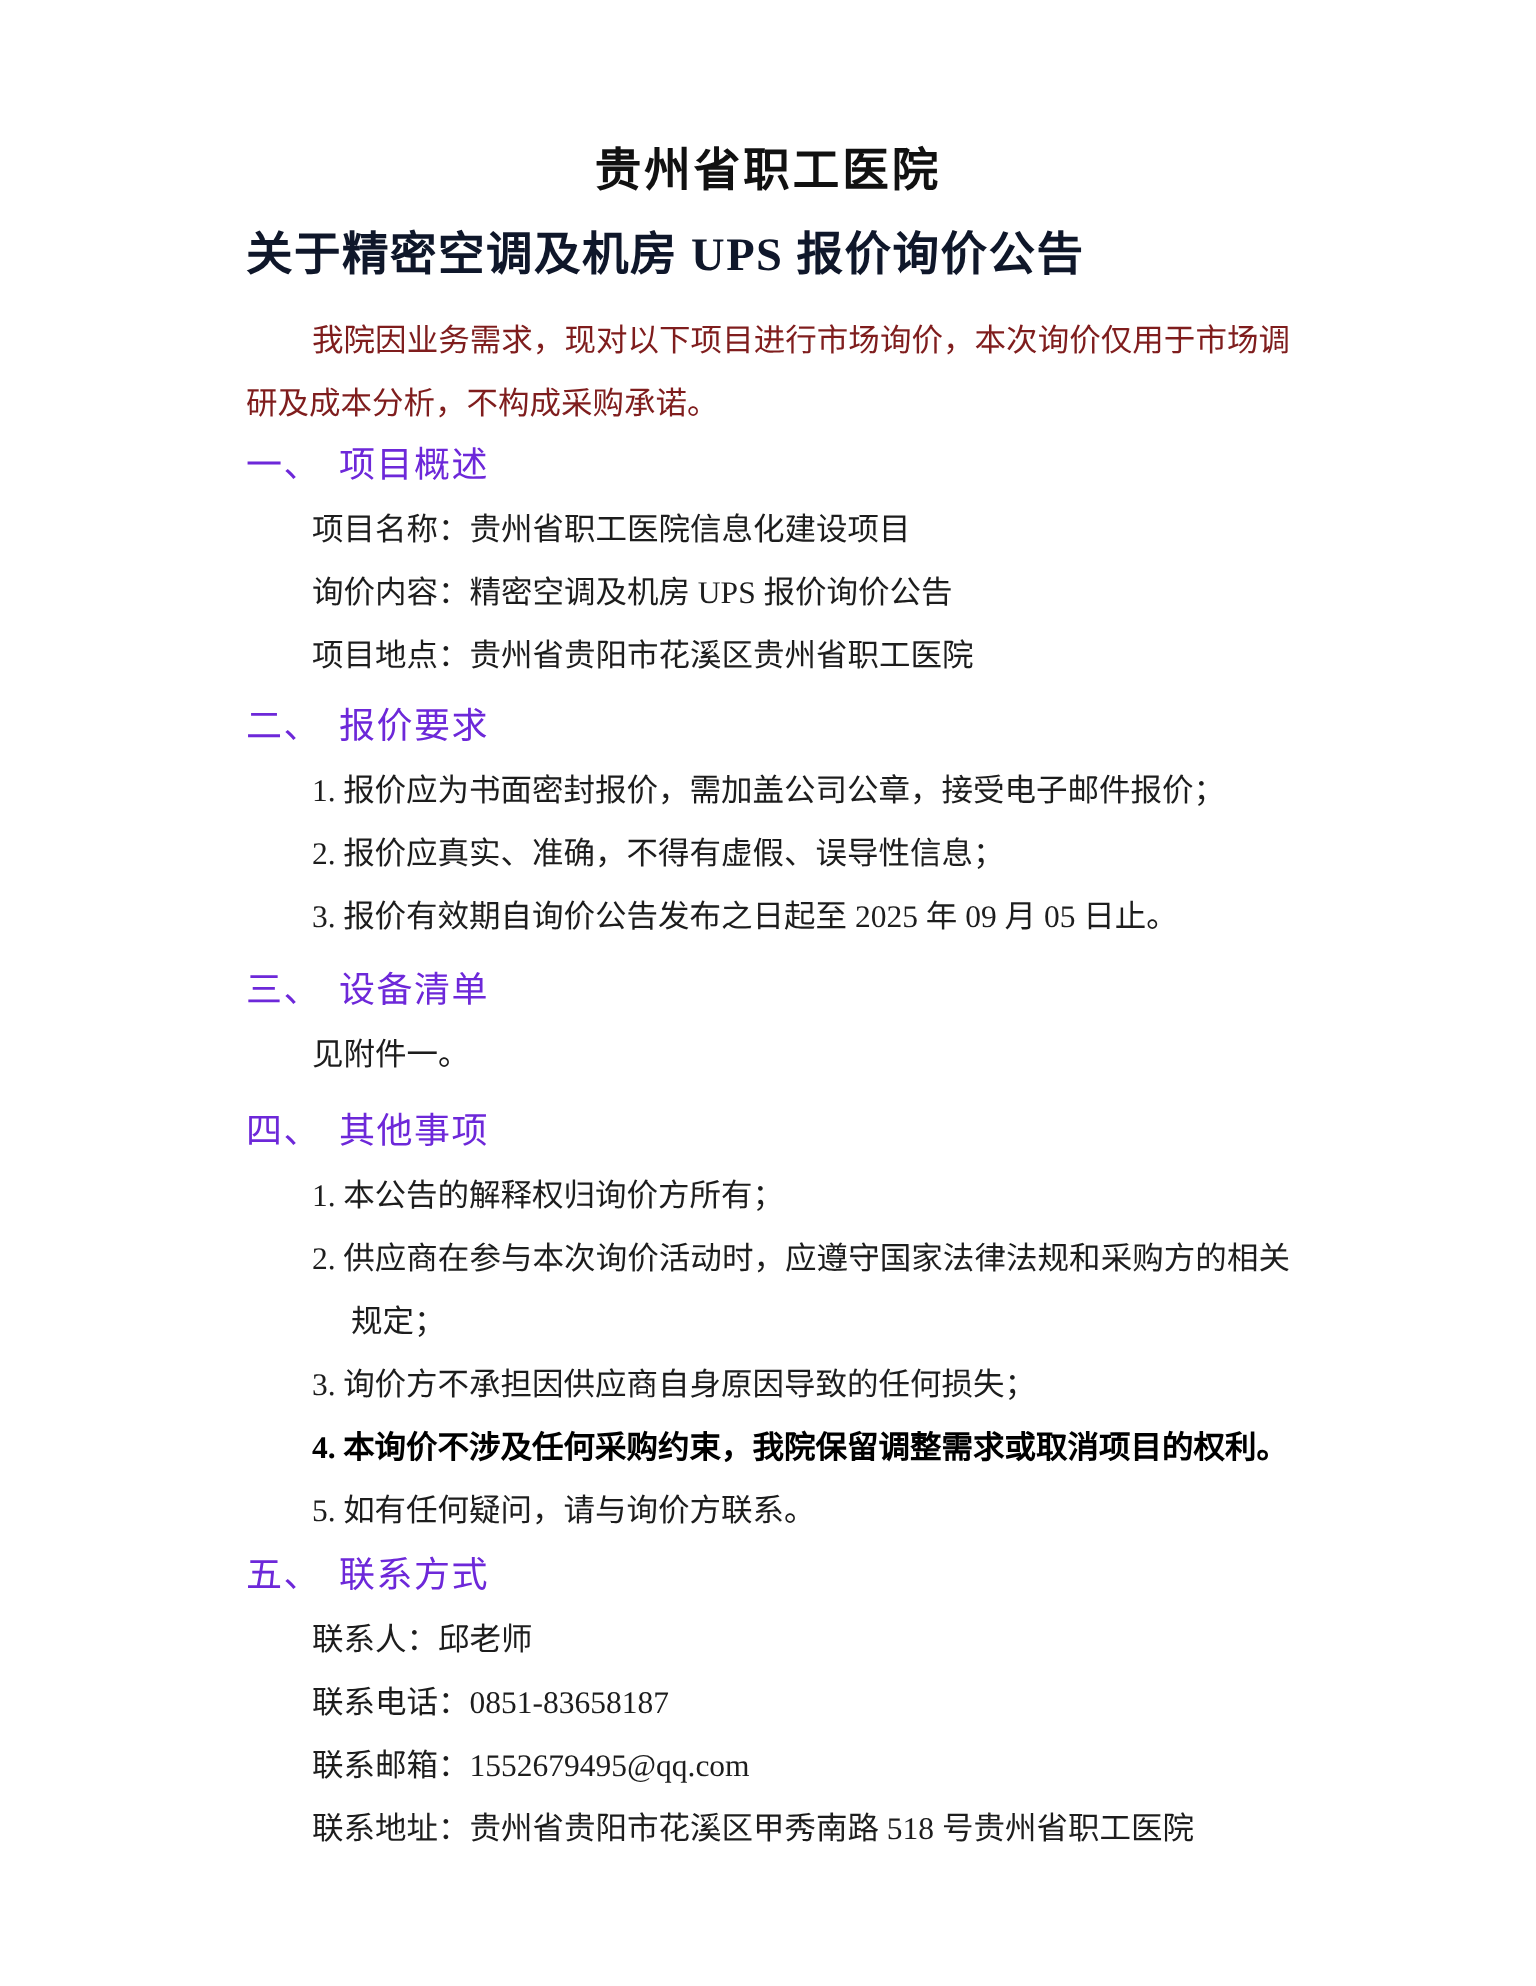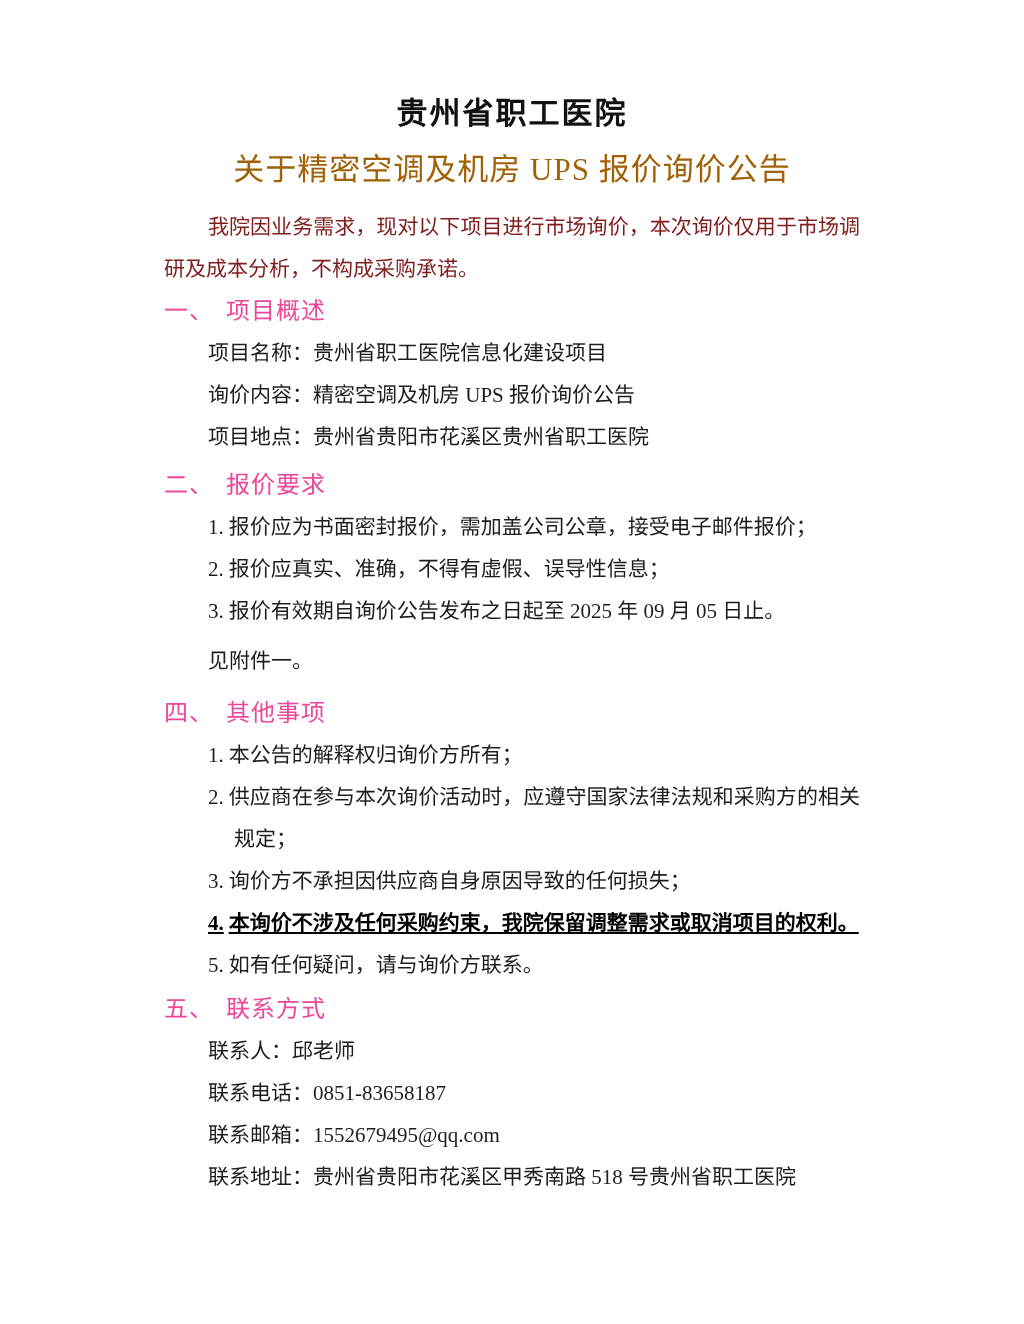"关于精密空调及机房 UPS 报价询价公告" .doc-subtitle { color: #a16207 -> #0f172a; font-weight: normal -> bold; text-align: center -> left }
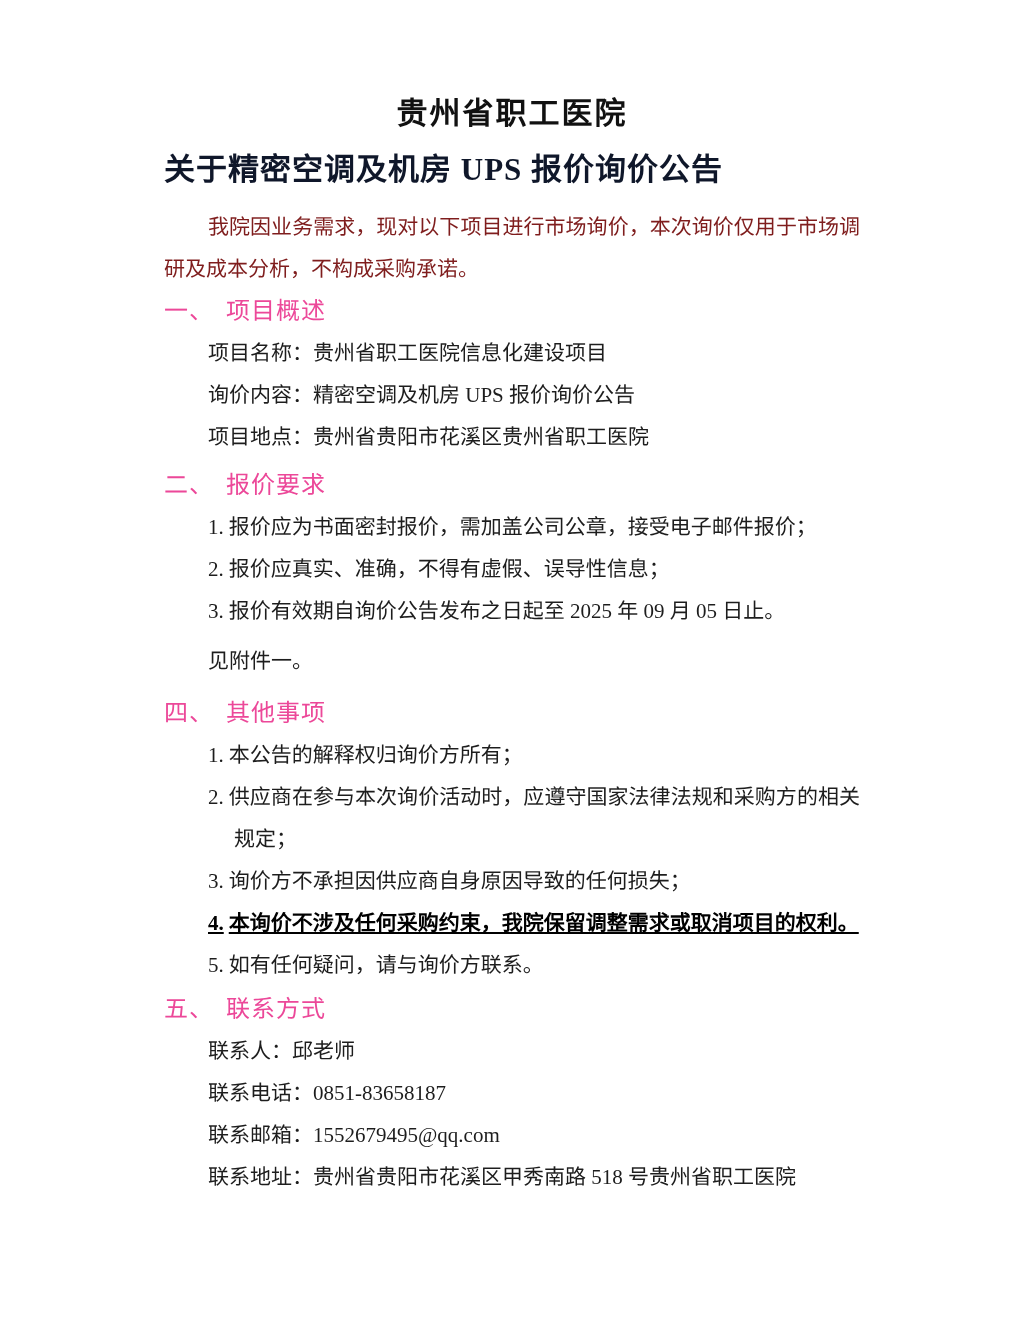"一、 项目概述" .sec-heading { color: #ec4899 -> #6d28d9 }
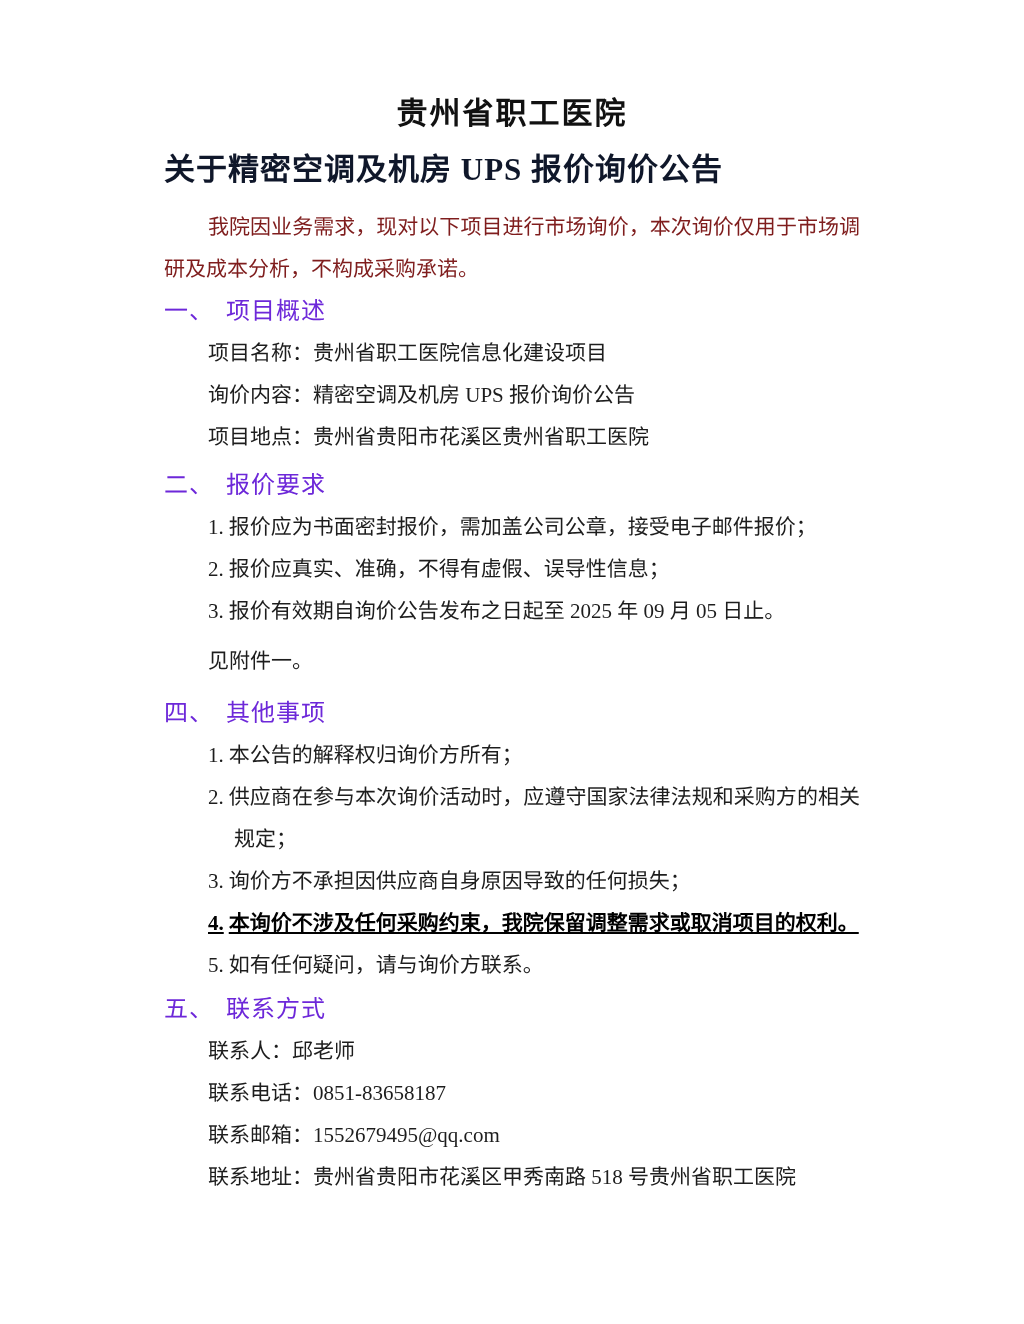"三、 设备清单" h3.sec-heading { html: none -> <h3><span>三、</span><span>设备清单</span></h3> }
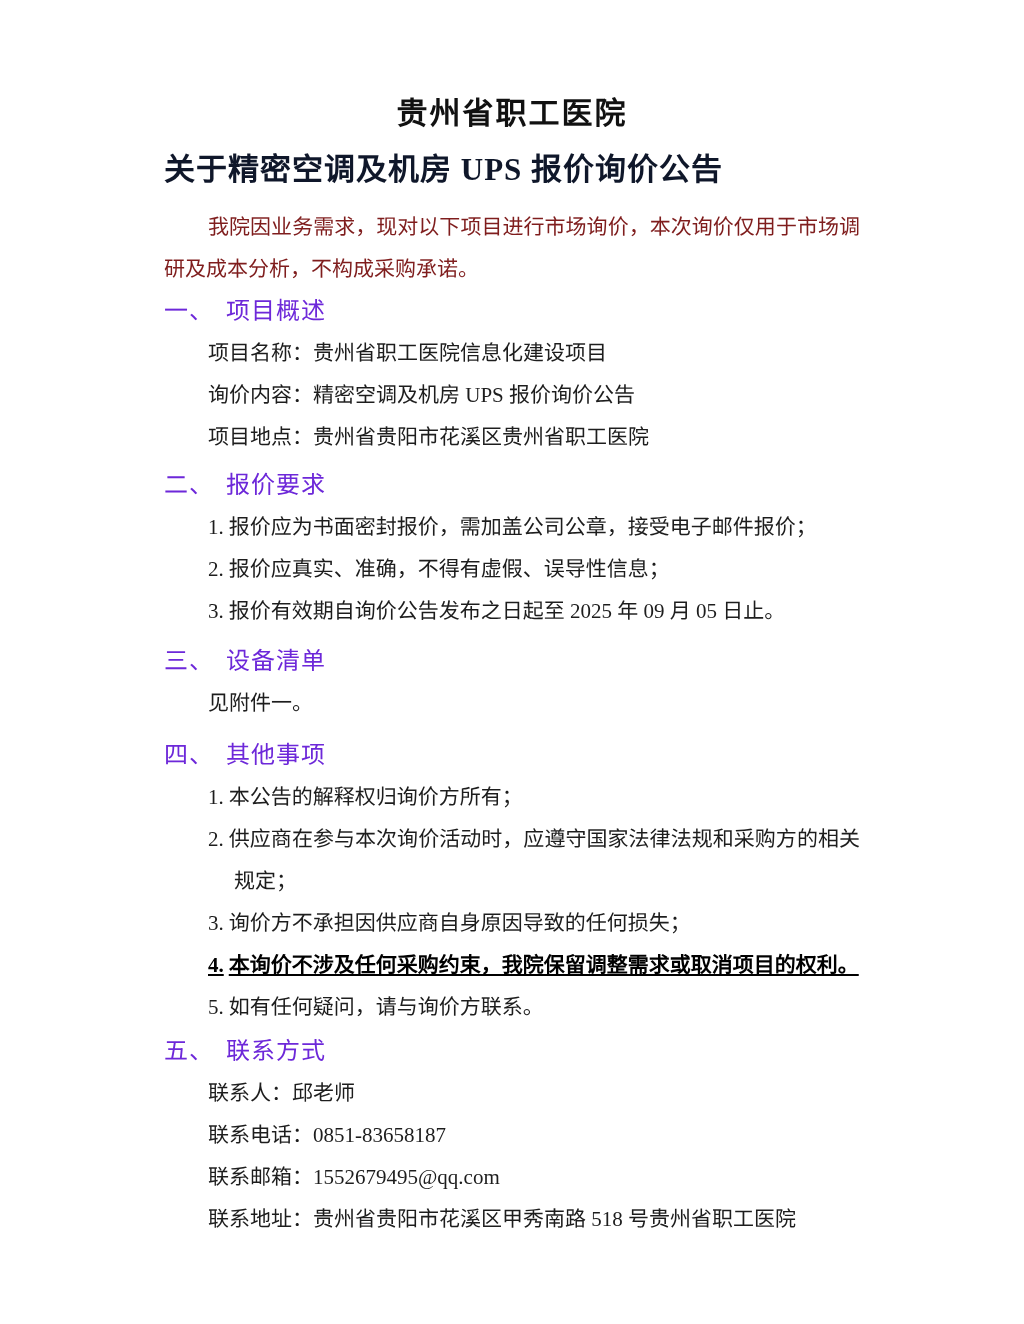"4. 本询价不涉及任何采购约束，我院保留调整需求或取消项目的权利。" .bold { text-decoration: underline -> none }
